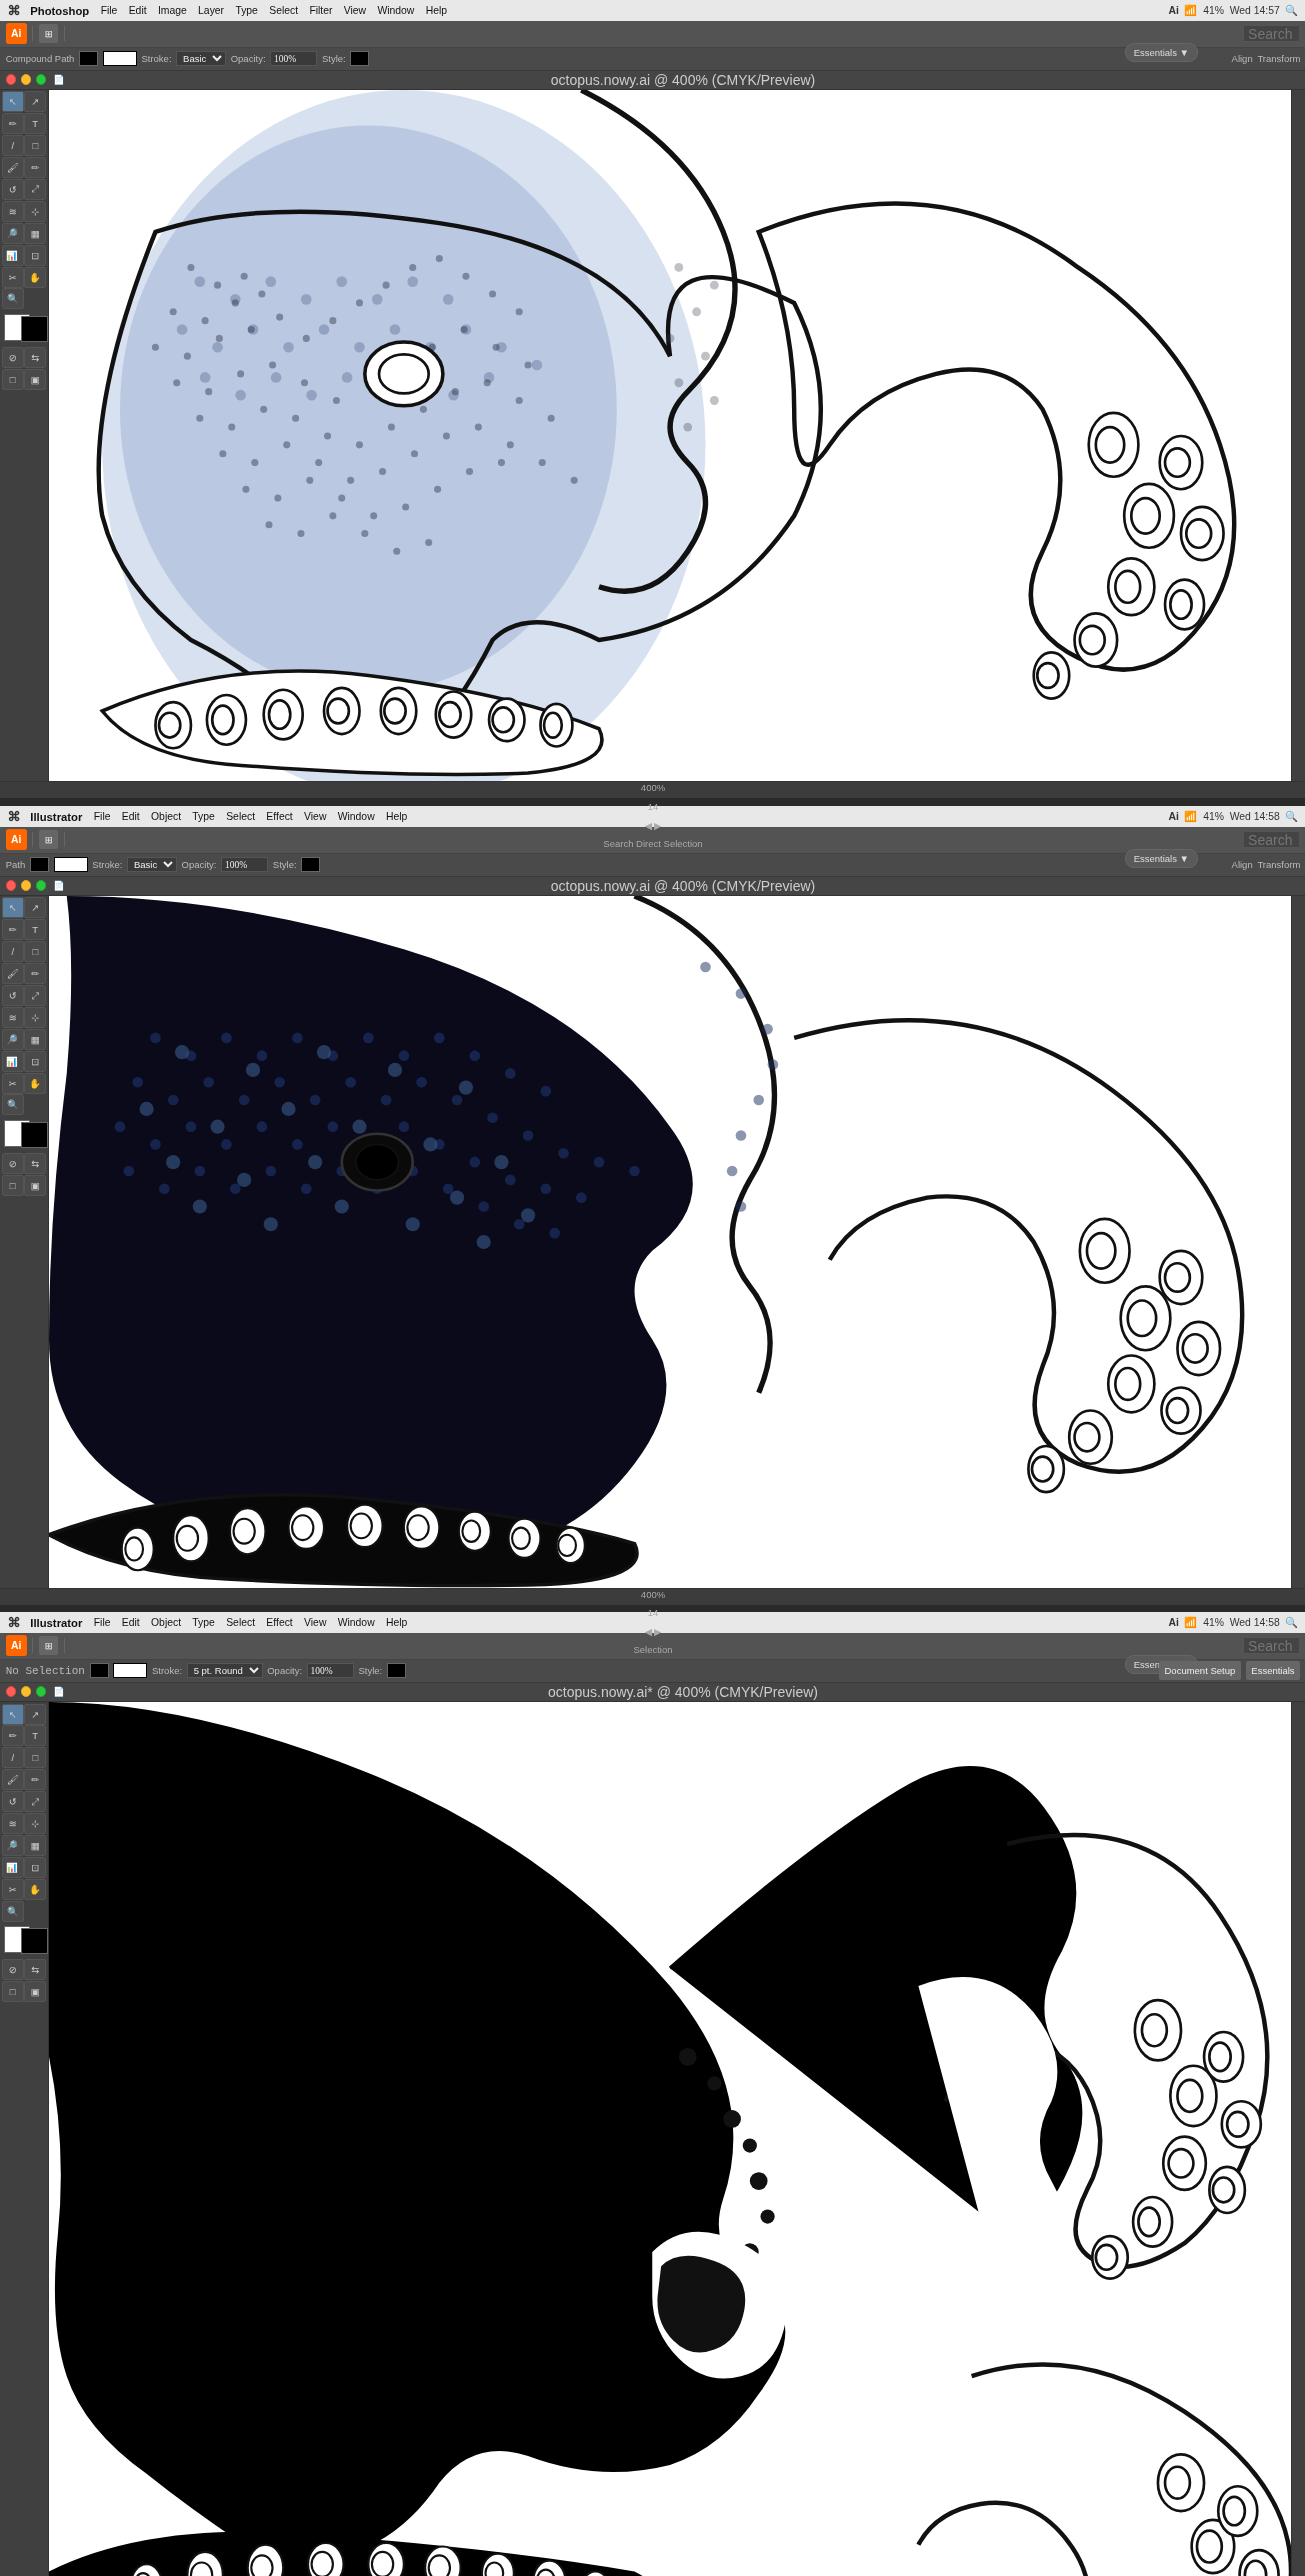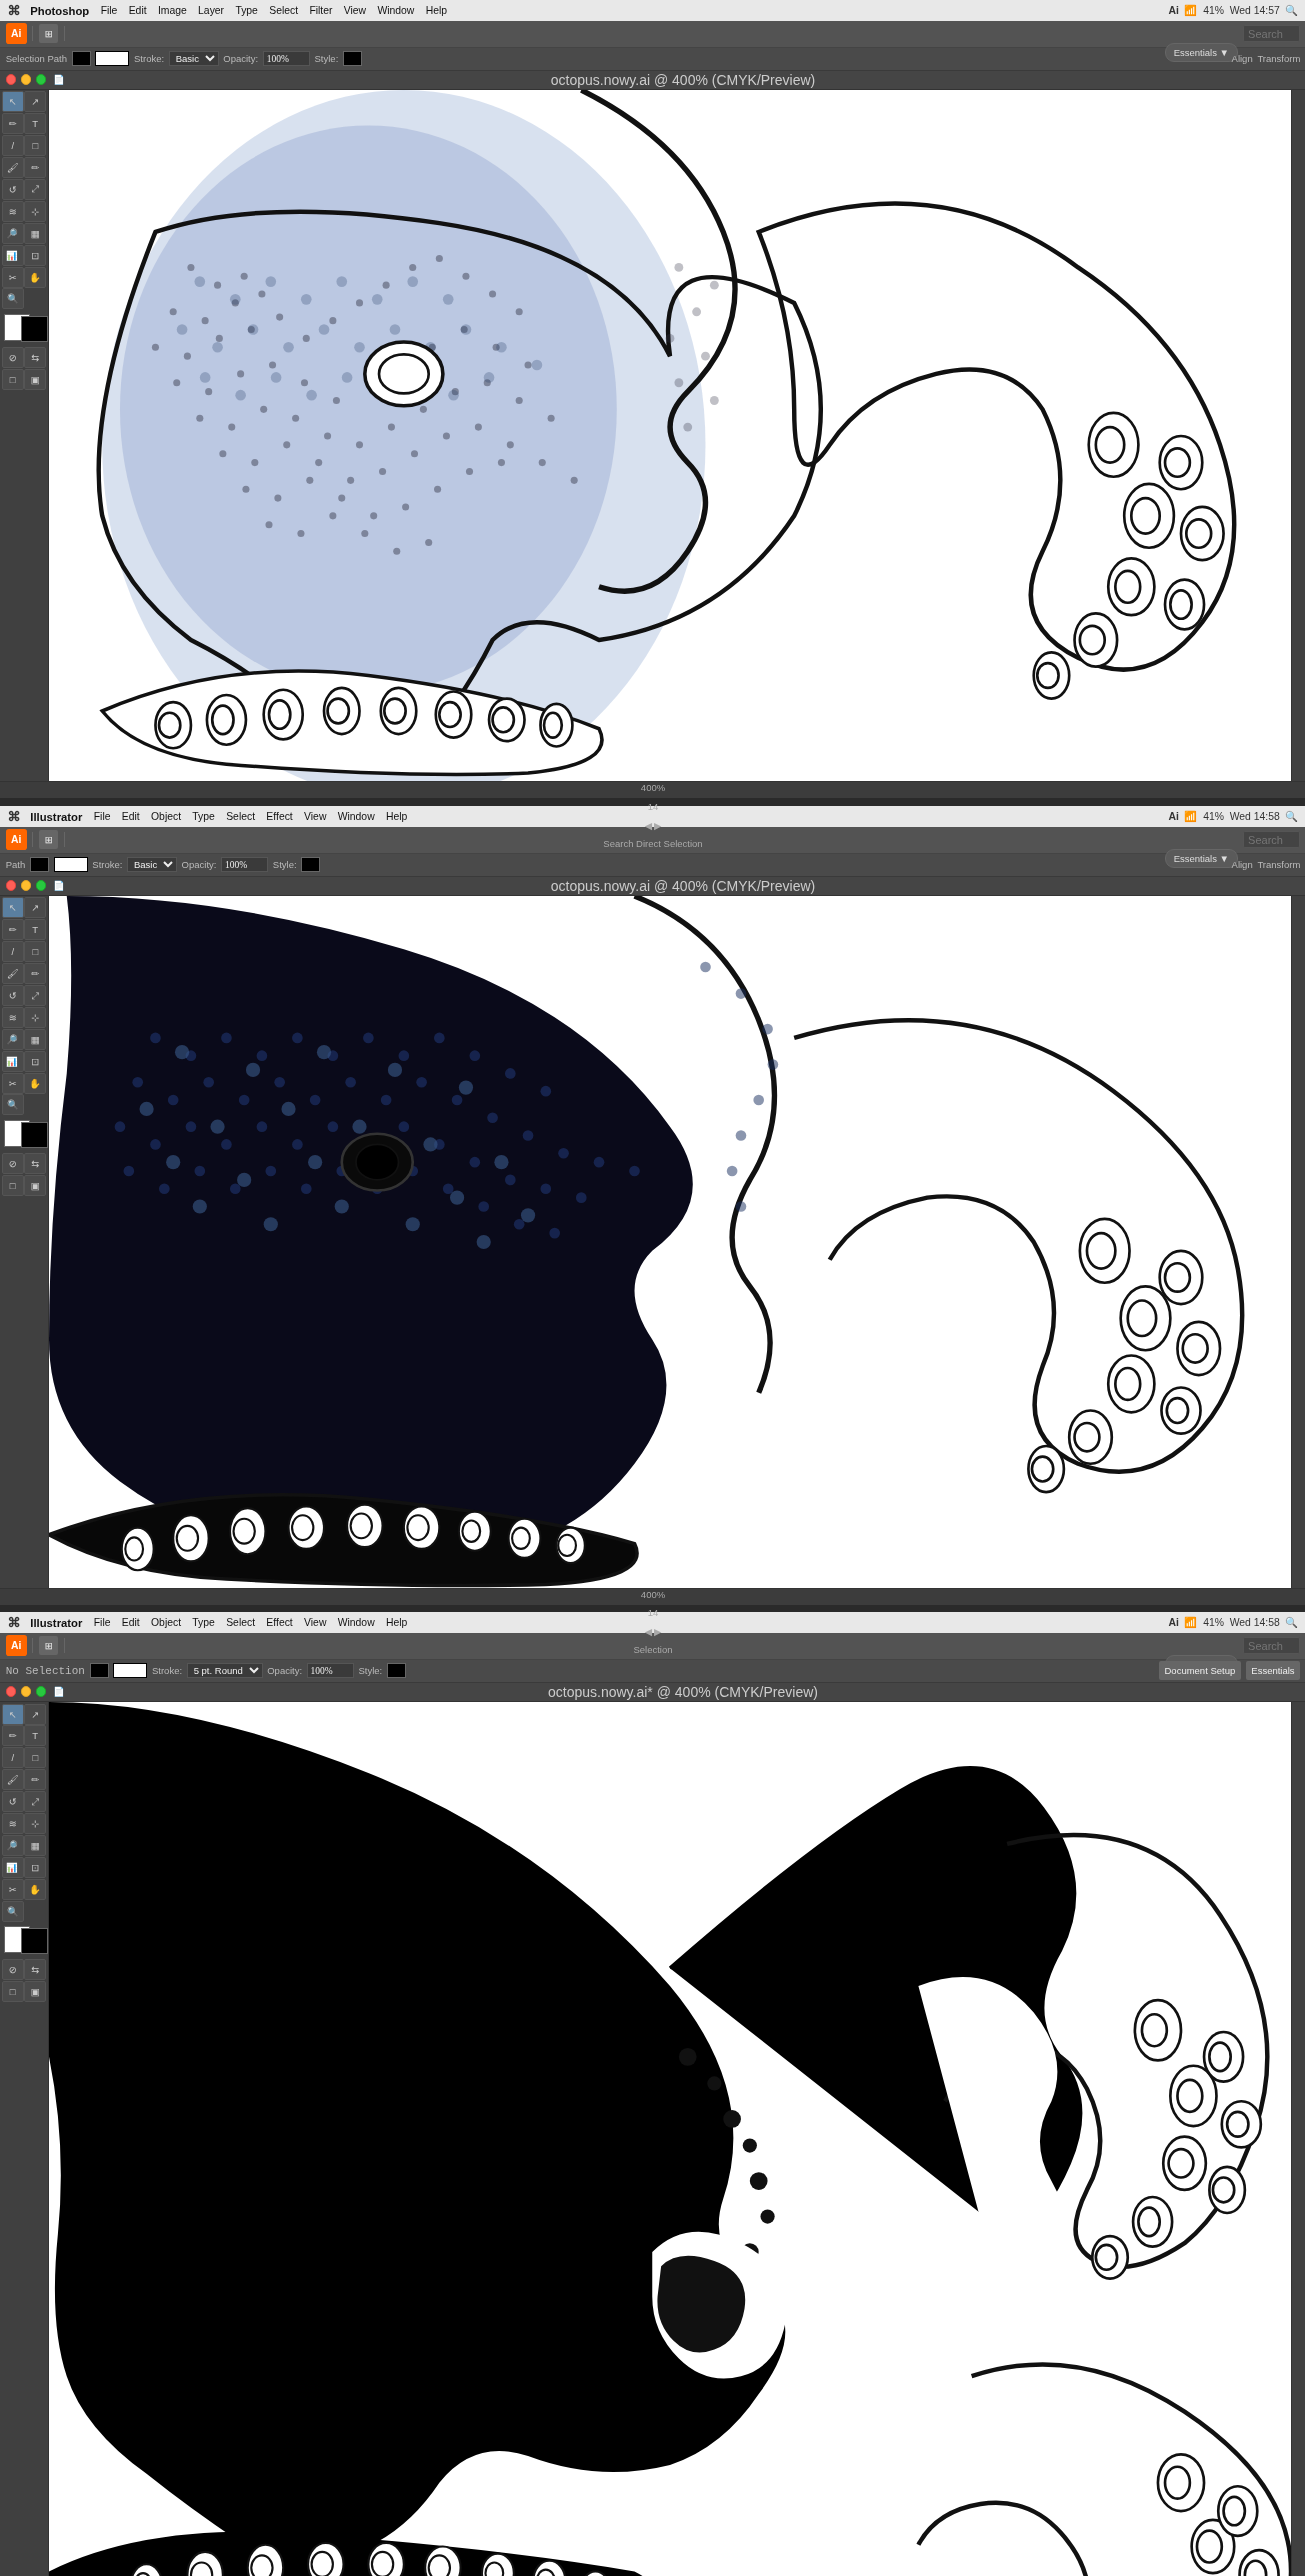"Search" .toolbar-input { font-size: 11px -> 14px; margin-left: none -> 40px }
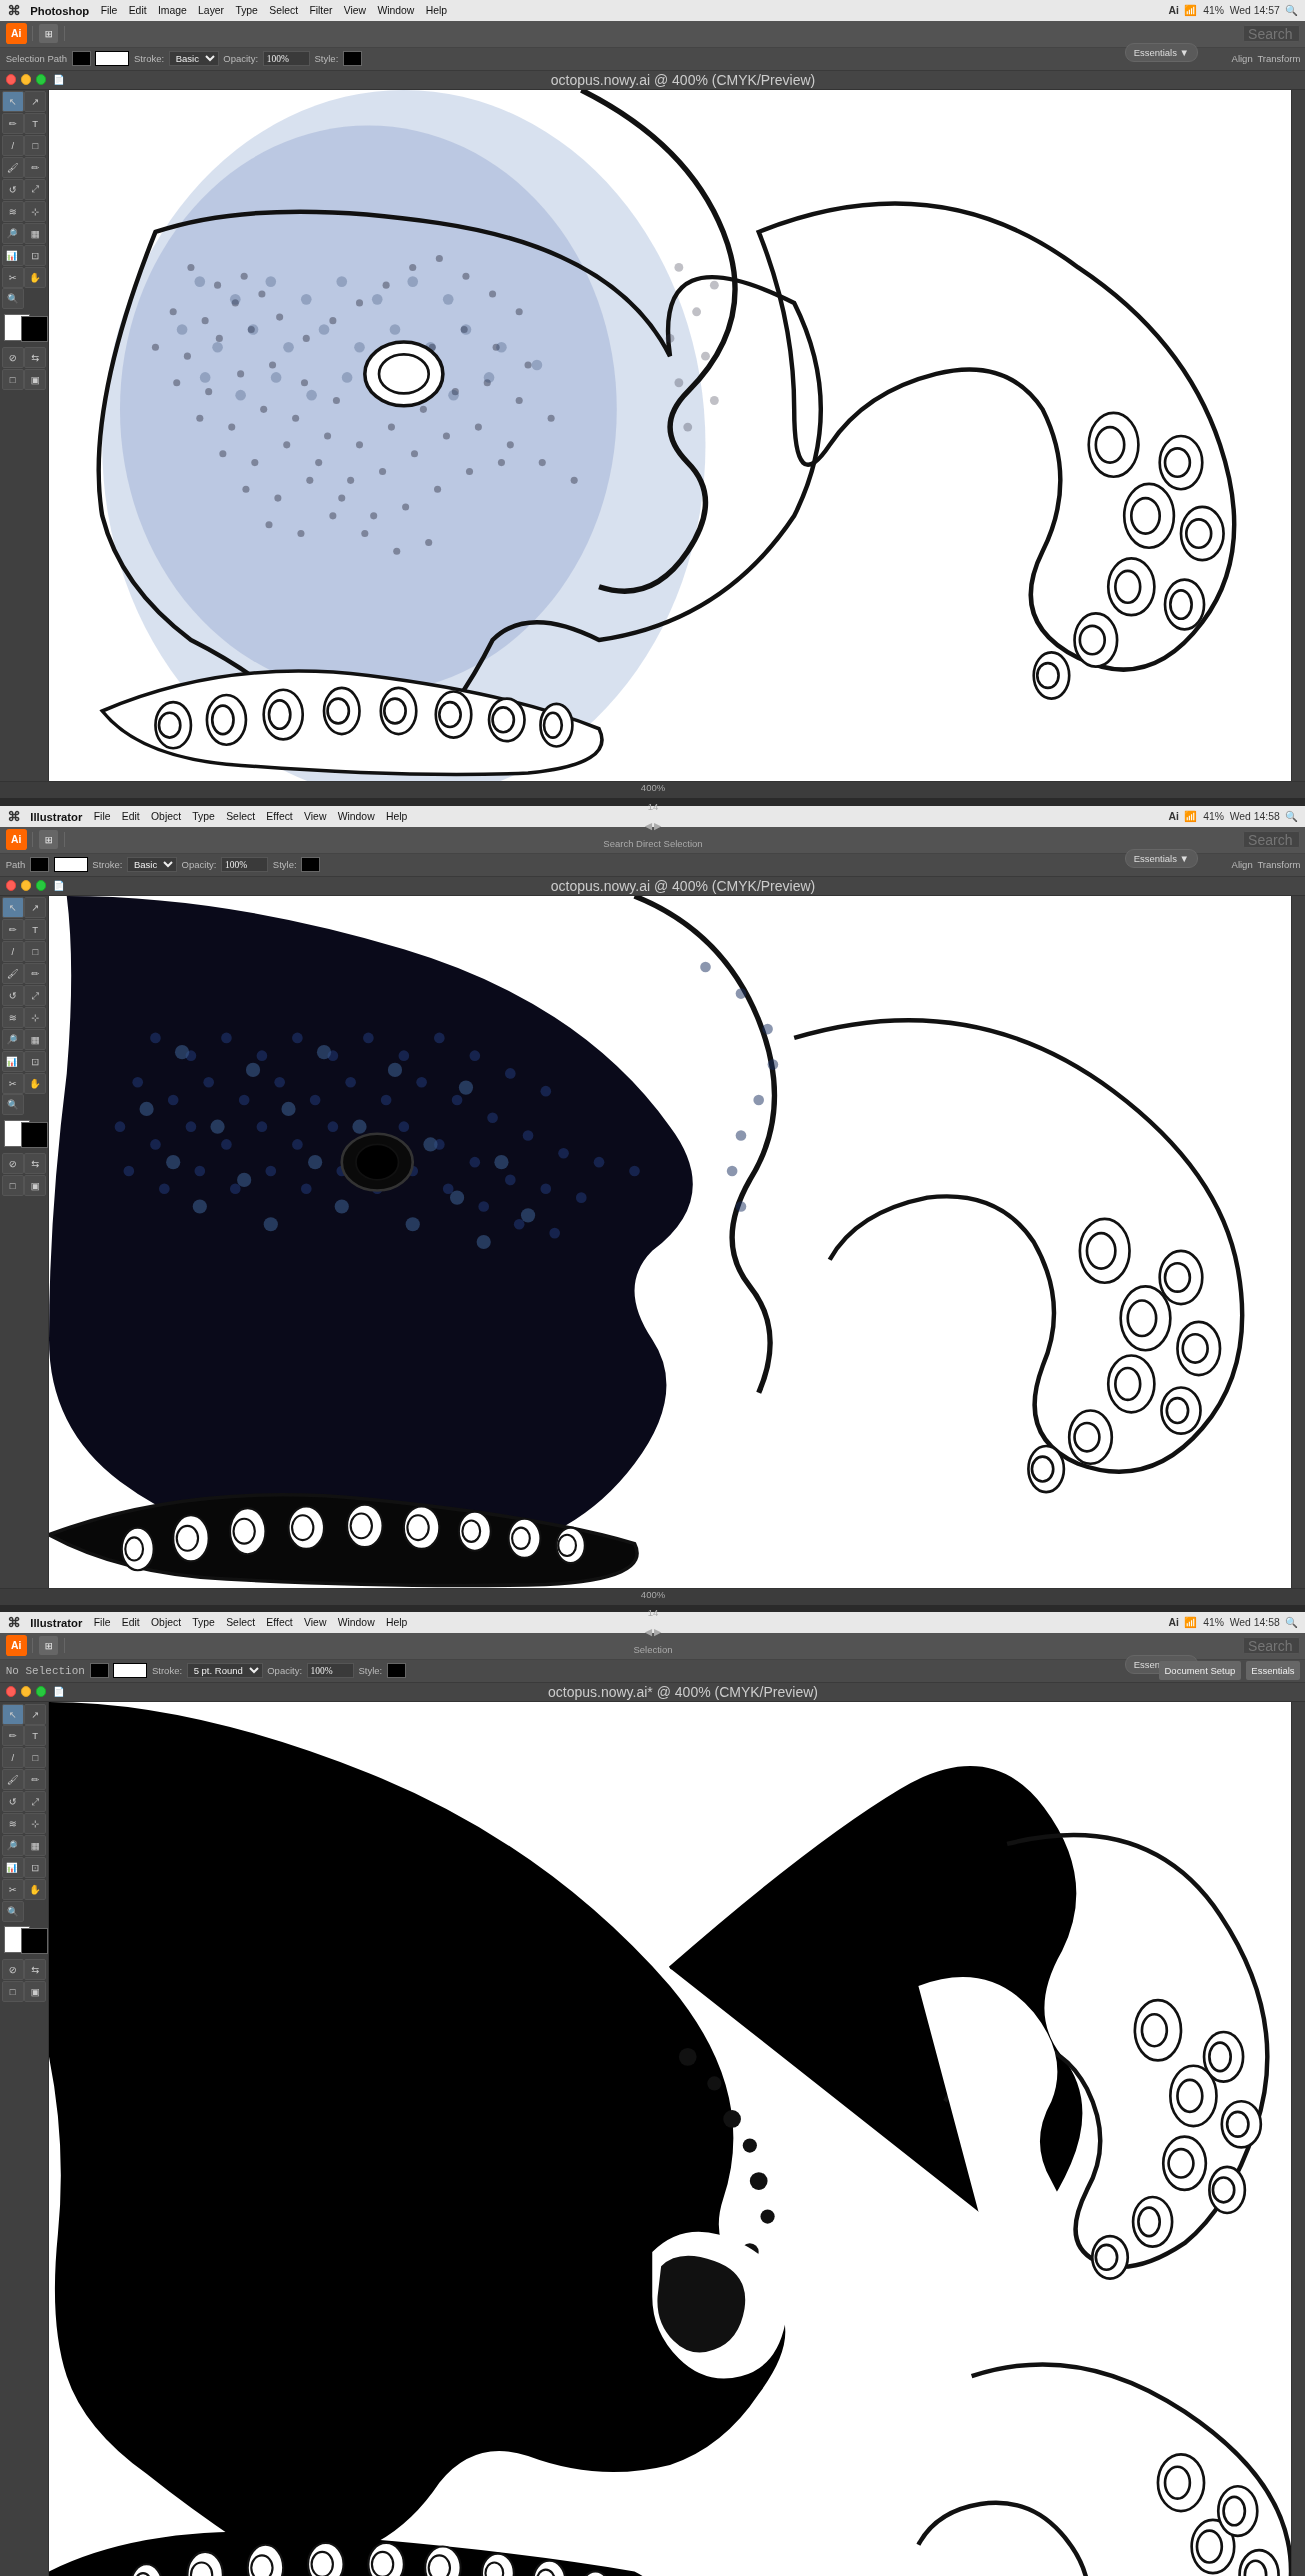"Selection Path" span.options-text { text: Selection -> Compound }
